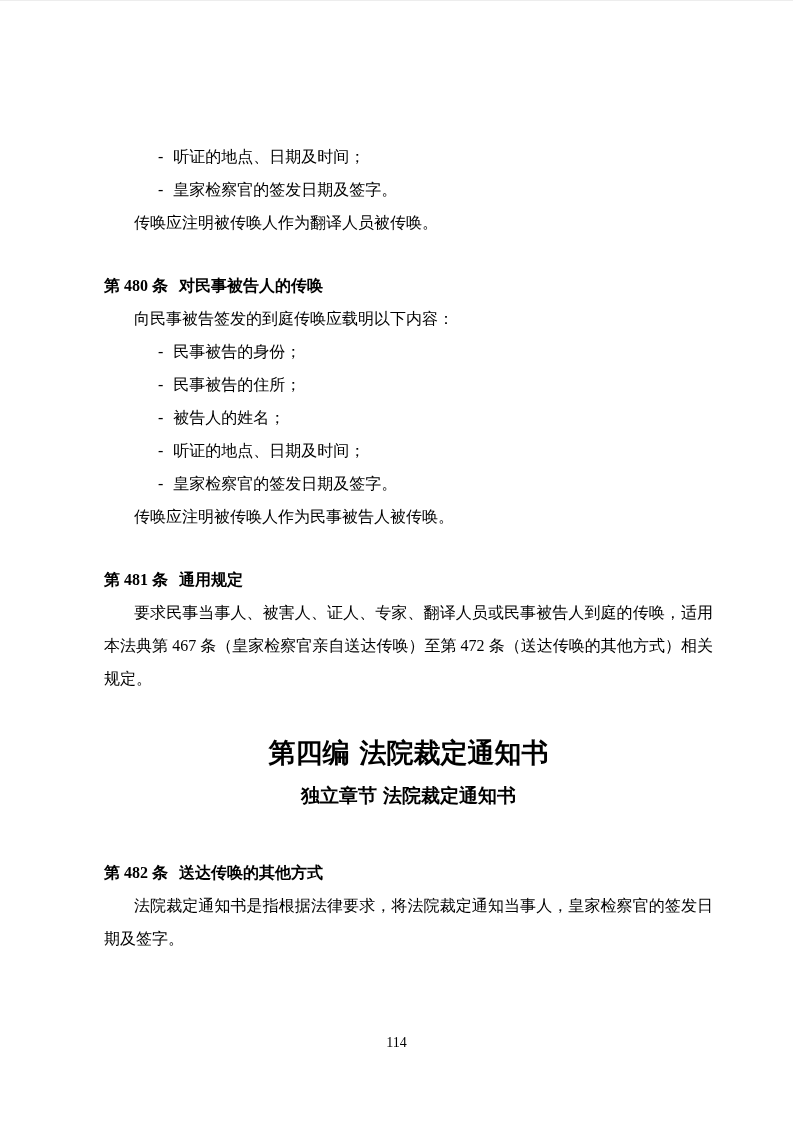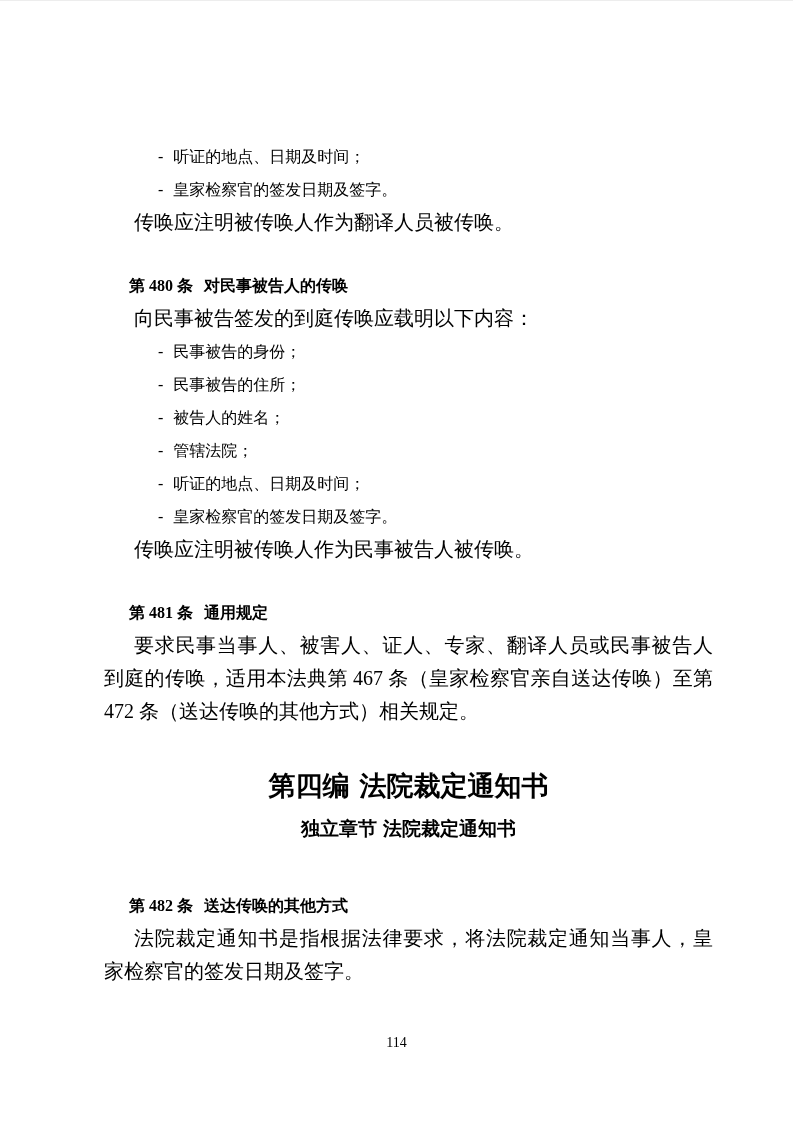"传唤应注明被传唤人作为翻译人员被传唤。" .para { font-size: 20px -> 16px }
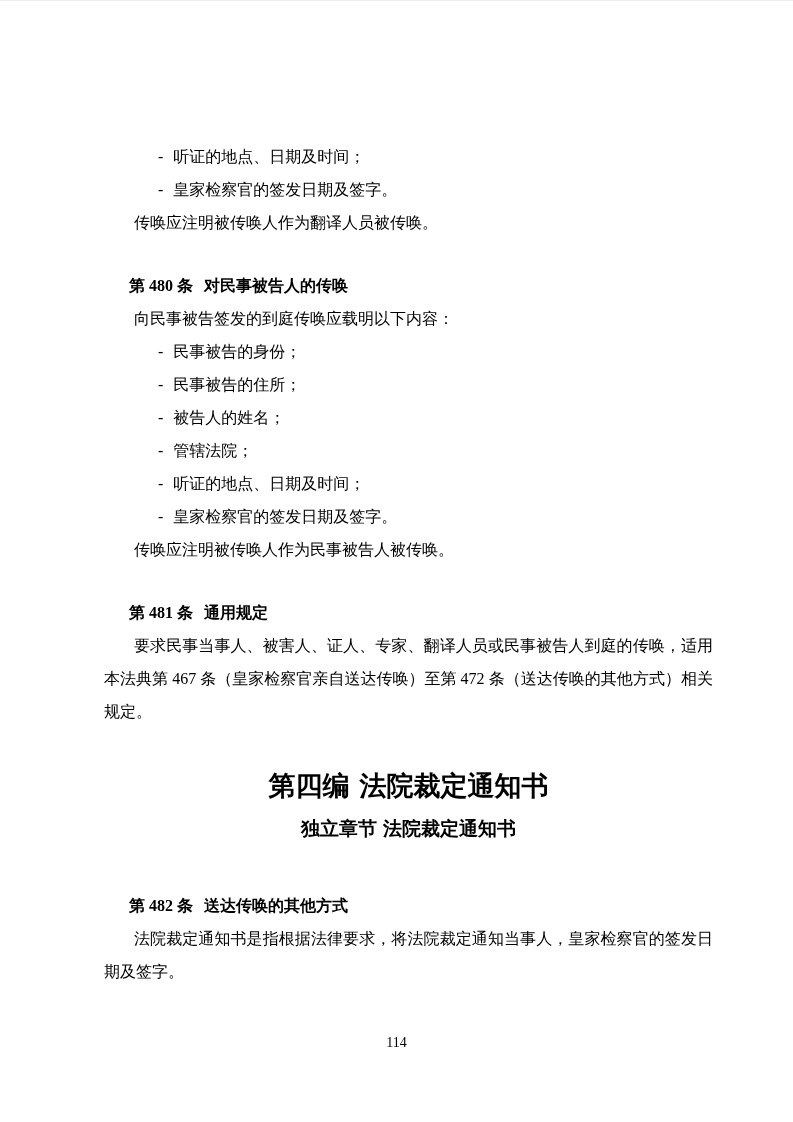"第 480 条" .art-num { margin-left: 25px -> none }
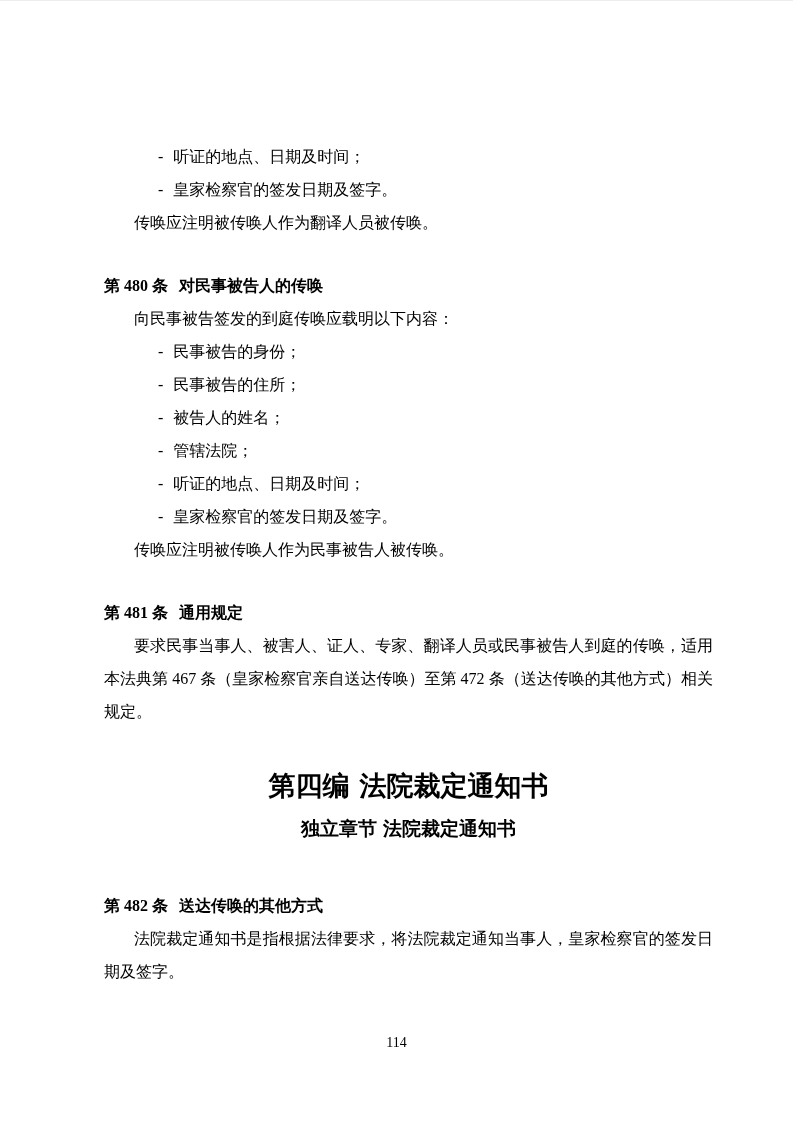"- 管辖法院；" div.bullet-row { html: <div> <span>-</span><span>管辖法院；</span> </div> -> none }
